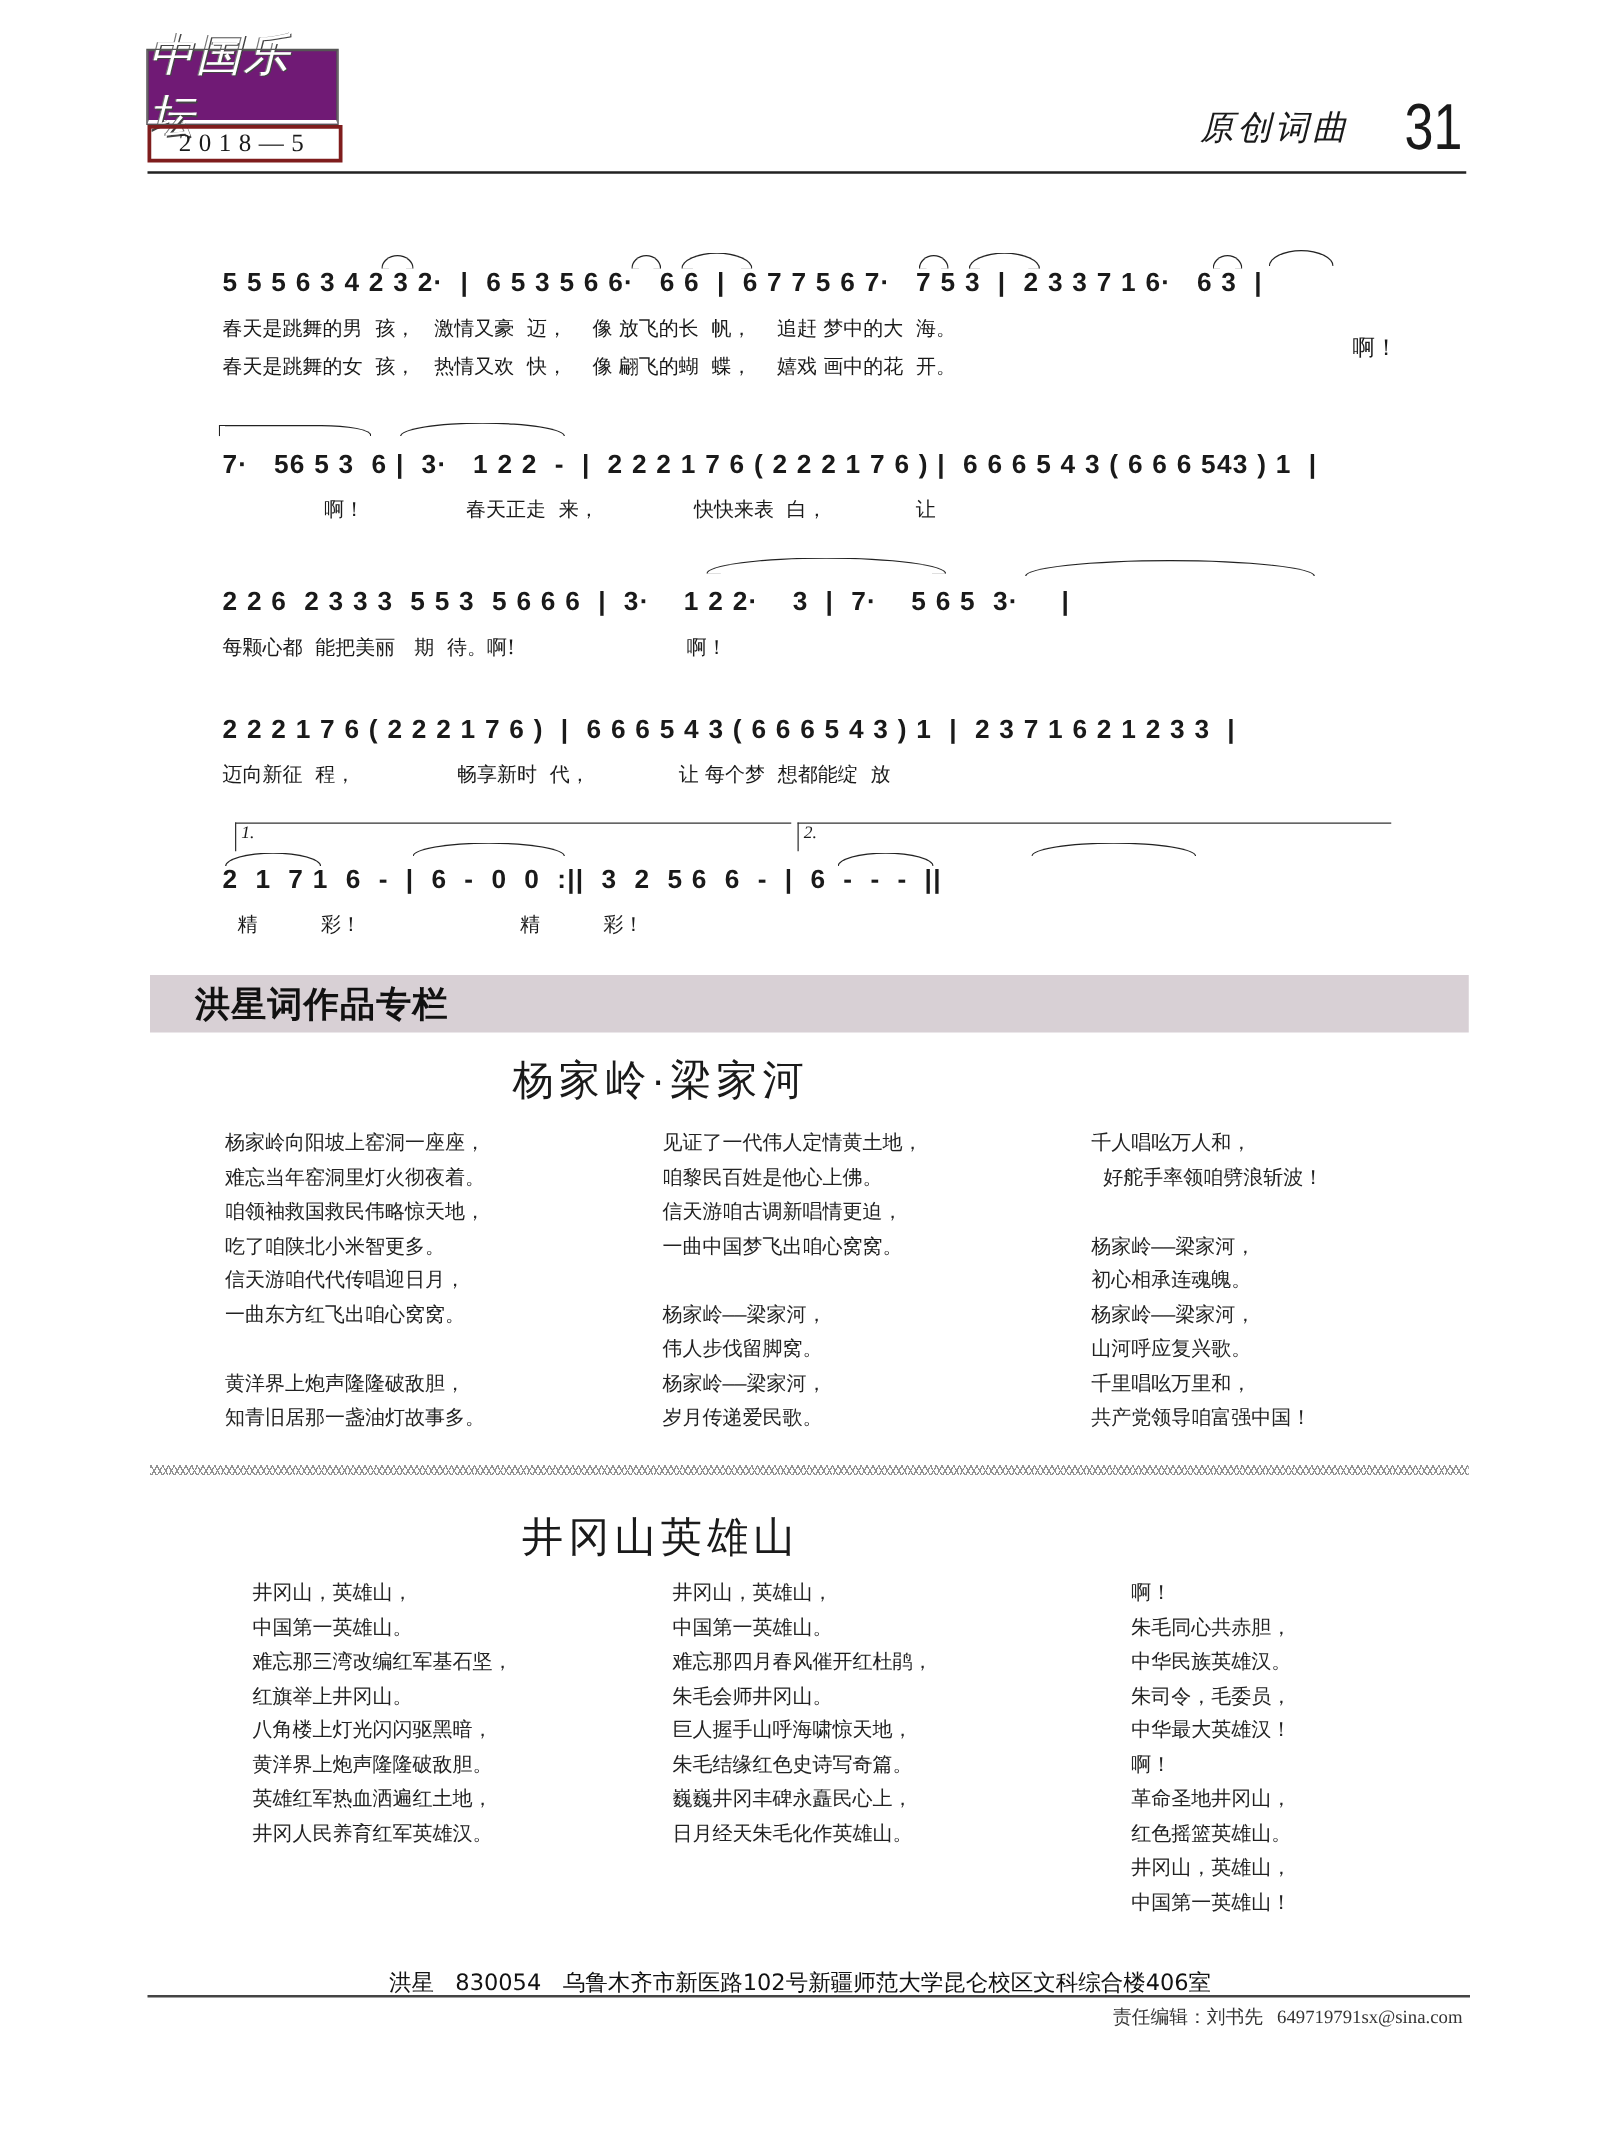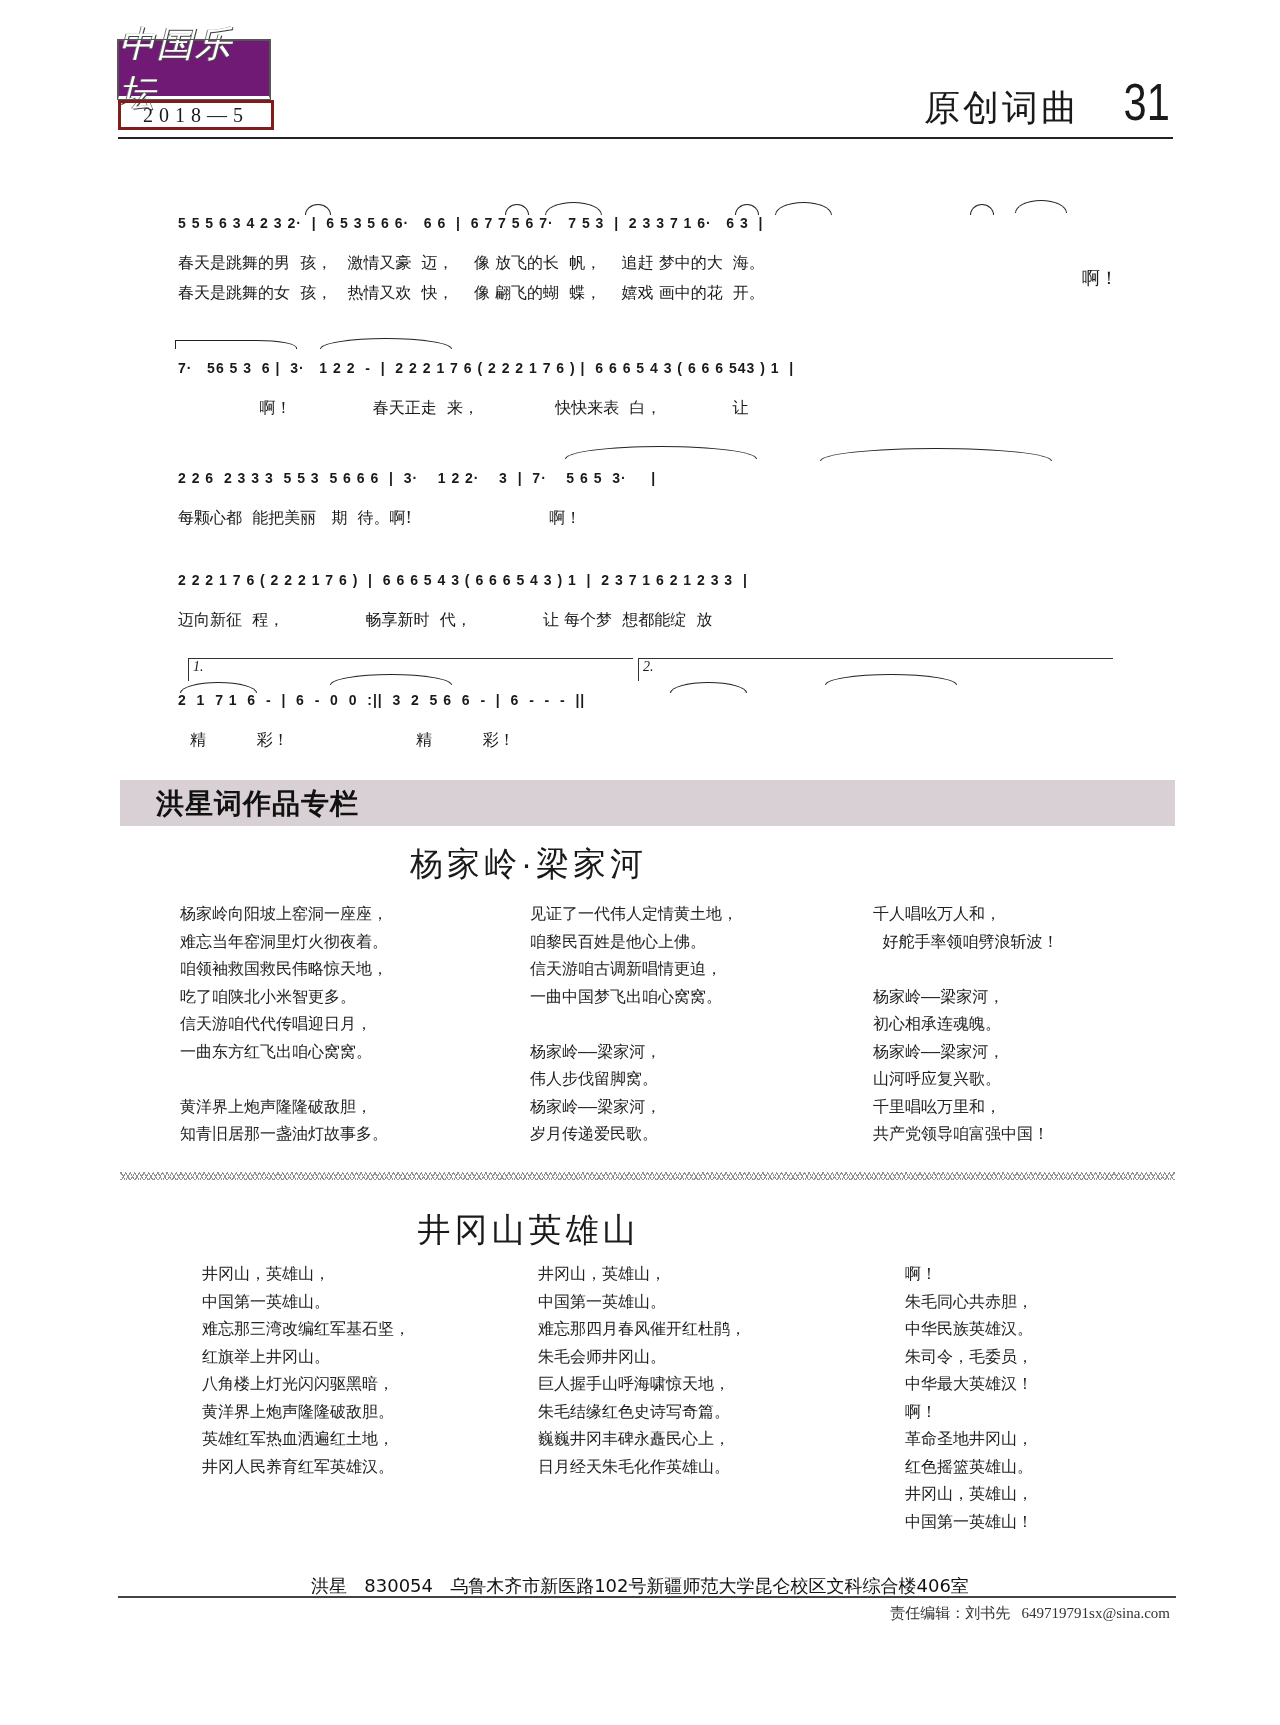"原创词曲" .section-title { font-size: 36px -> 27px; font-style: none -> italic }
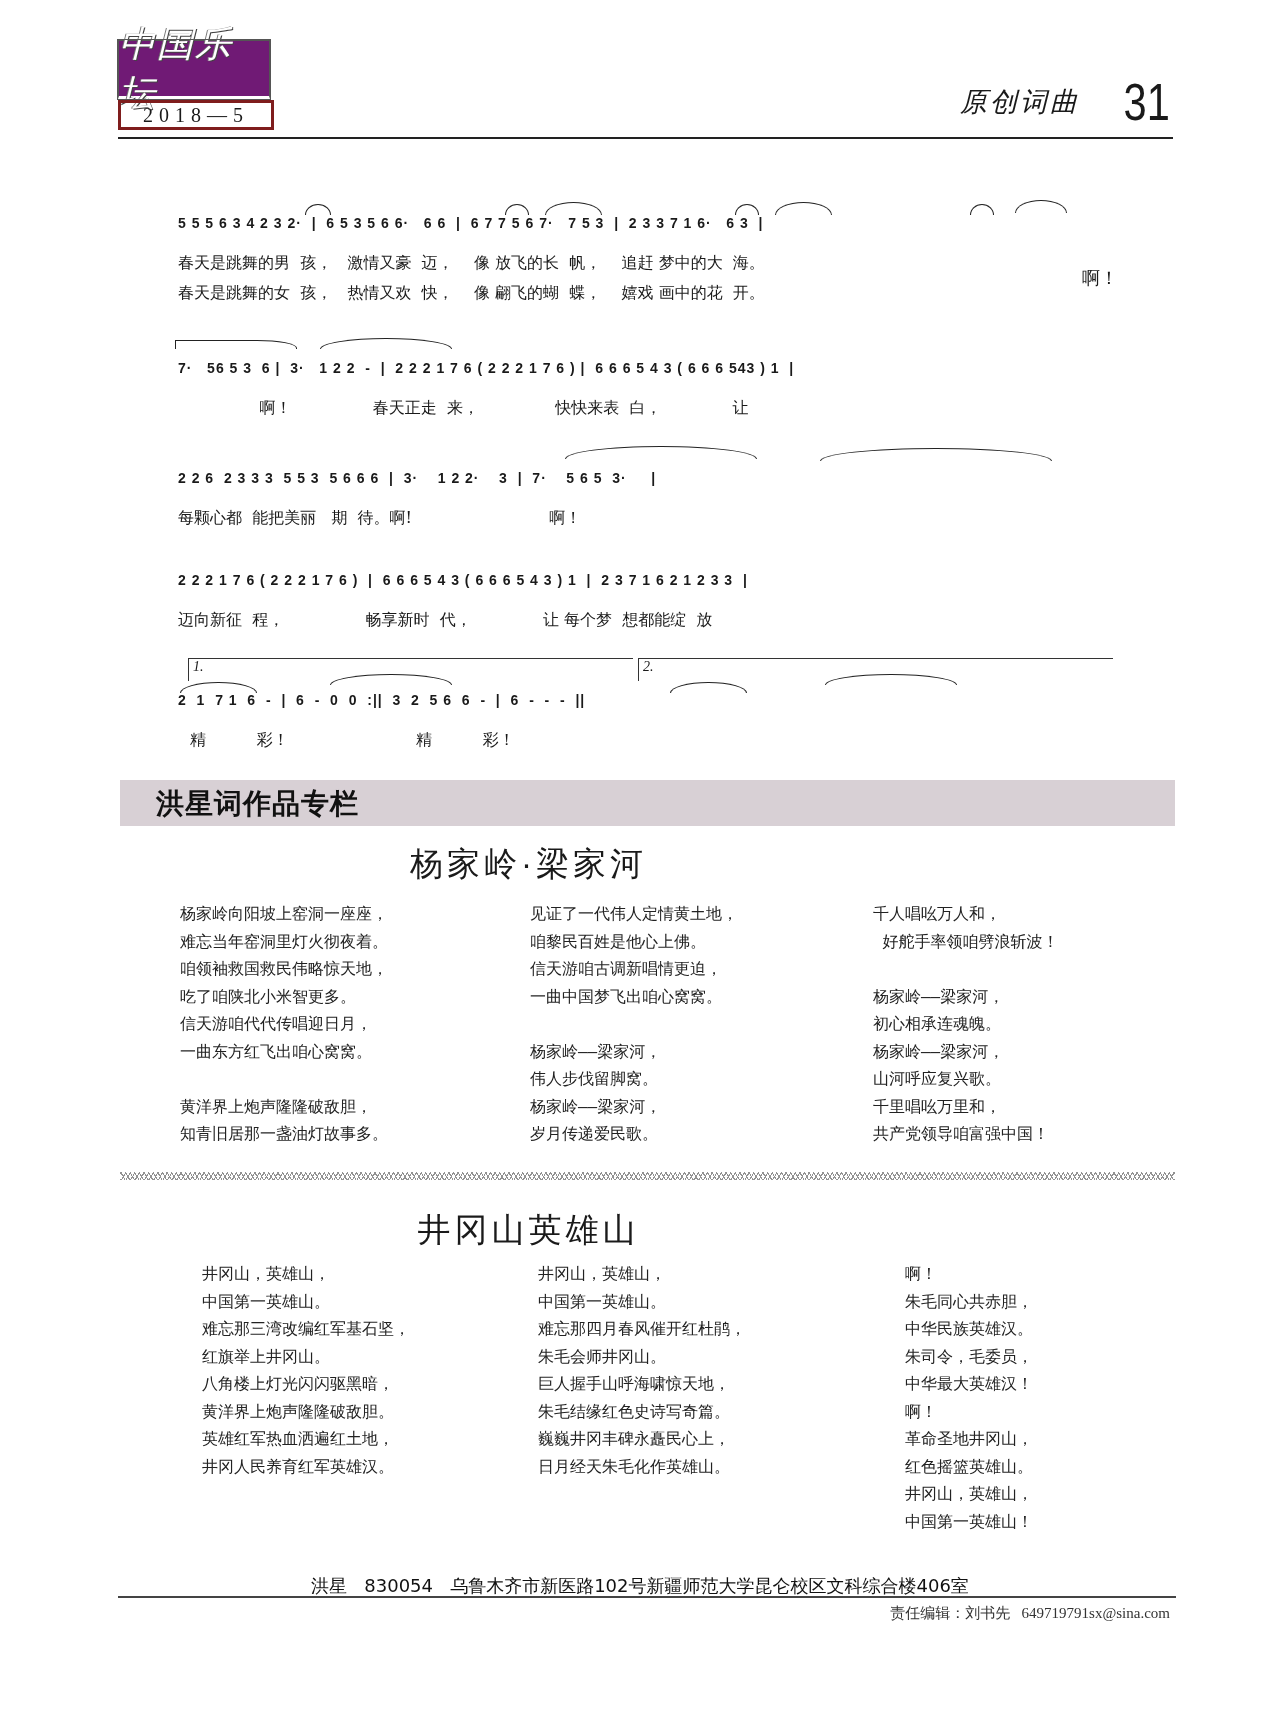"5 5 5 6 3" .score-line { font-size: 14px -> 21px }
